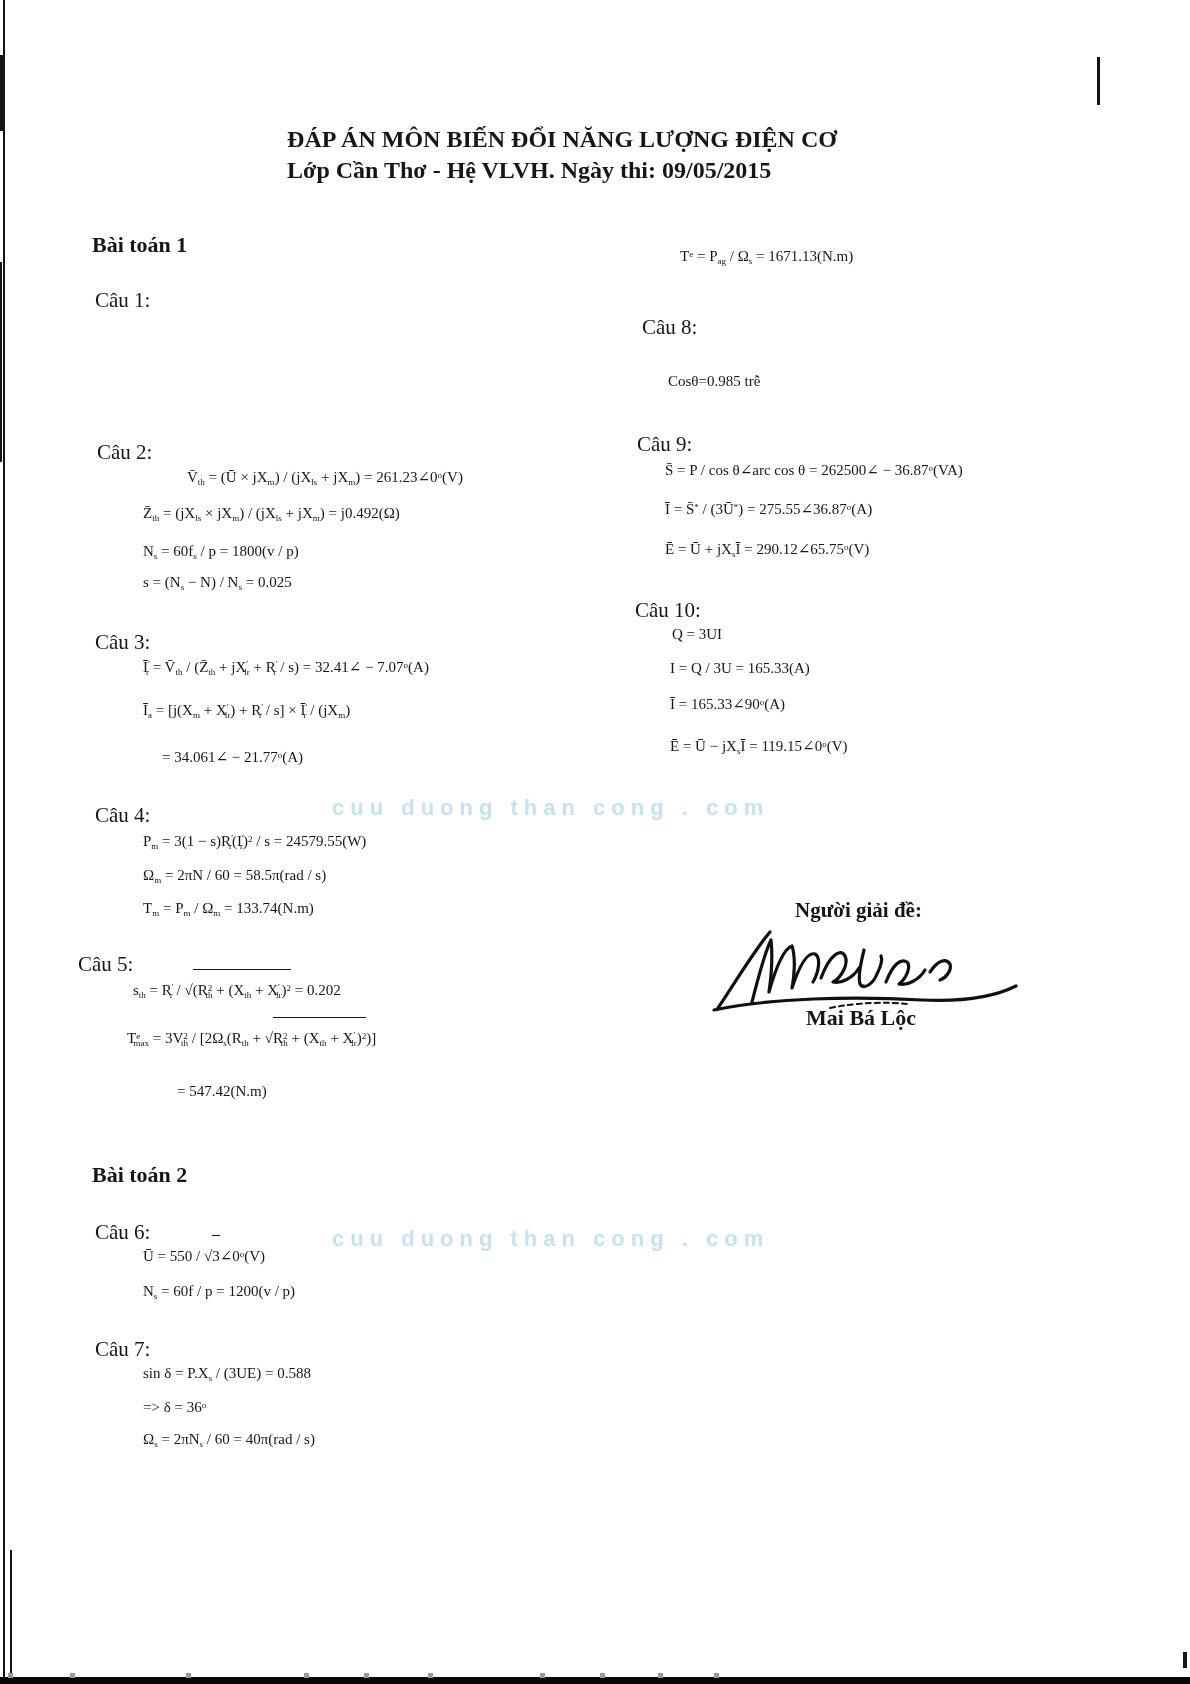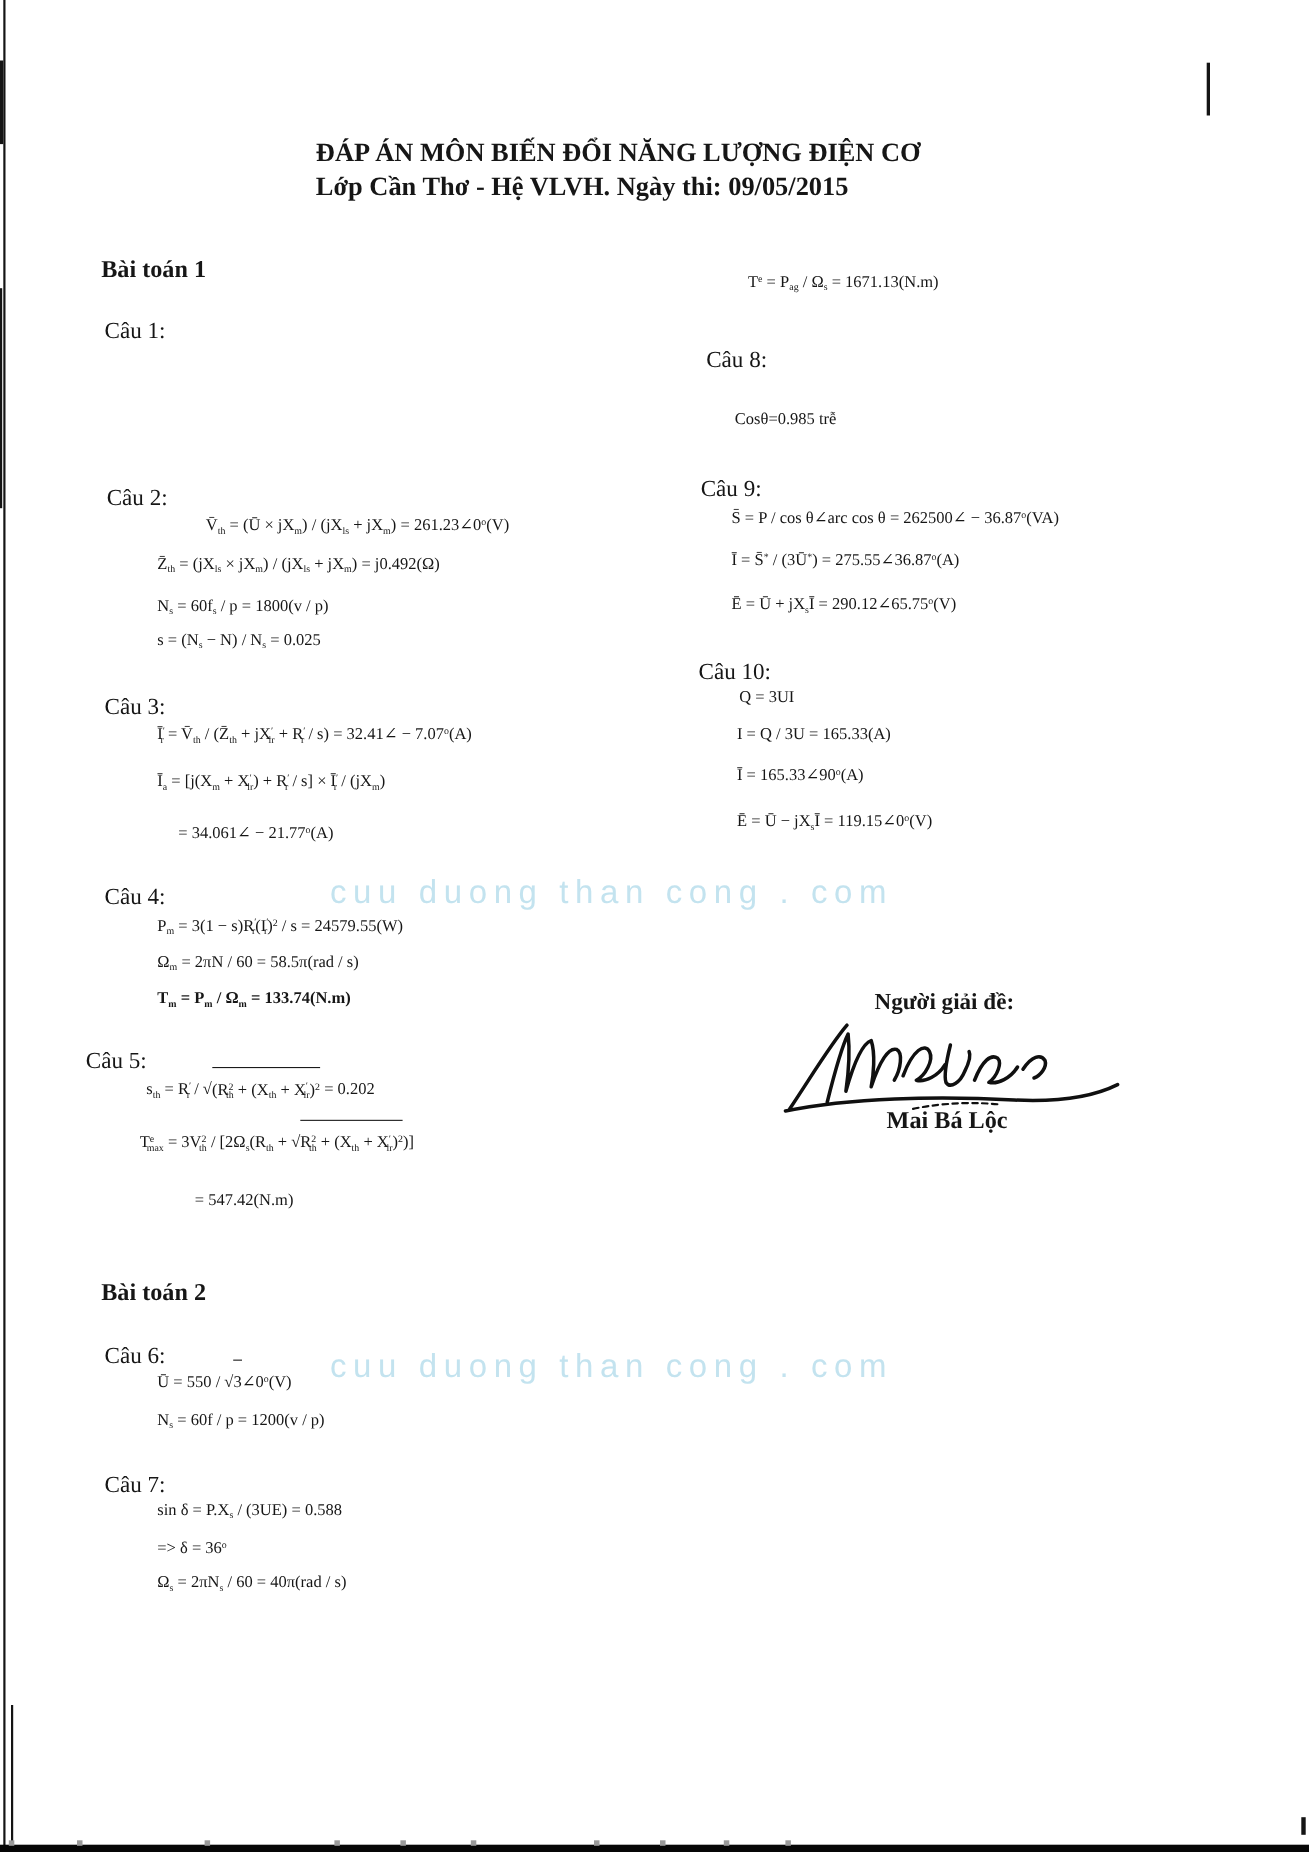"cuu duong than cong ." .wm { font-size: 30px -> 22px; font-weight: normal -> bold; margin-left: none -> 32px }
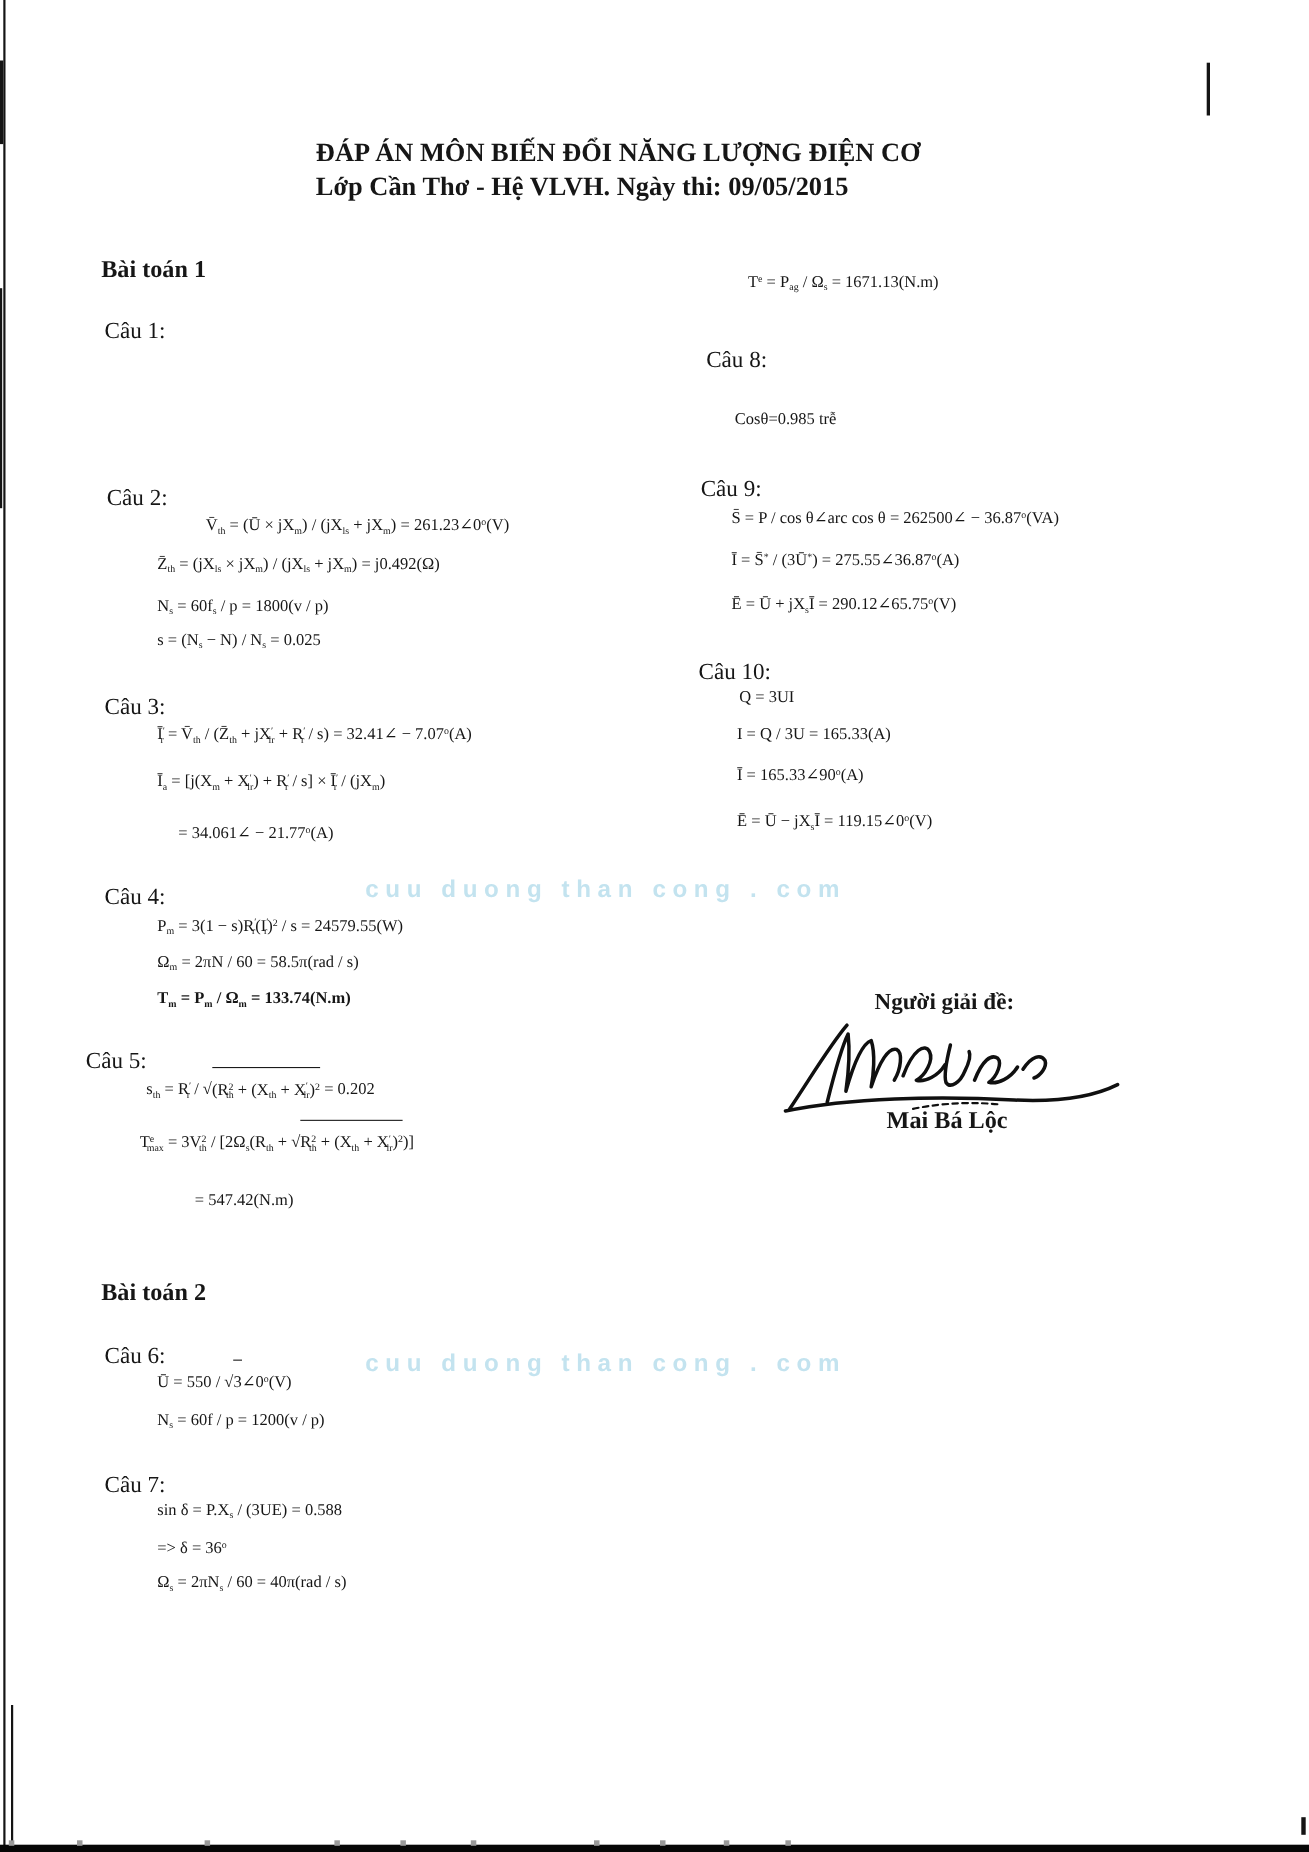"Tm = Pm / Ωm" div.t { font-weight: bold -> none }
